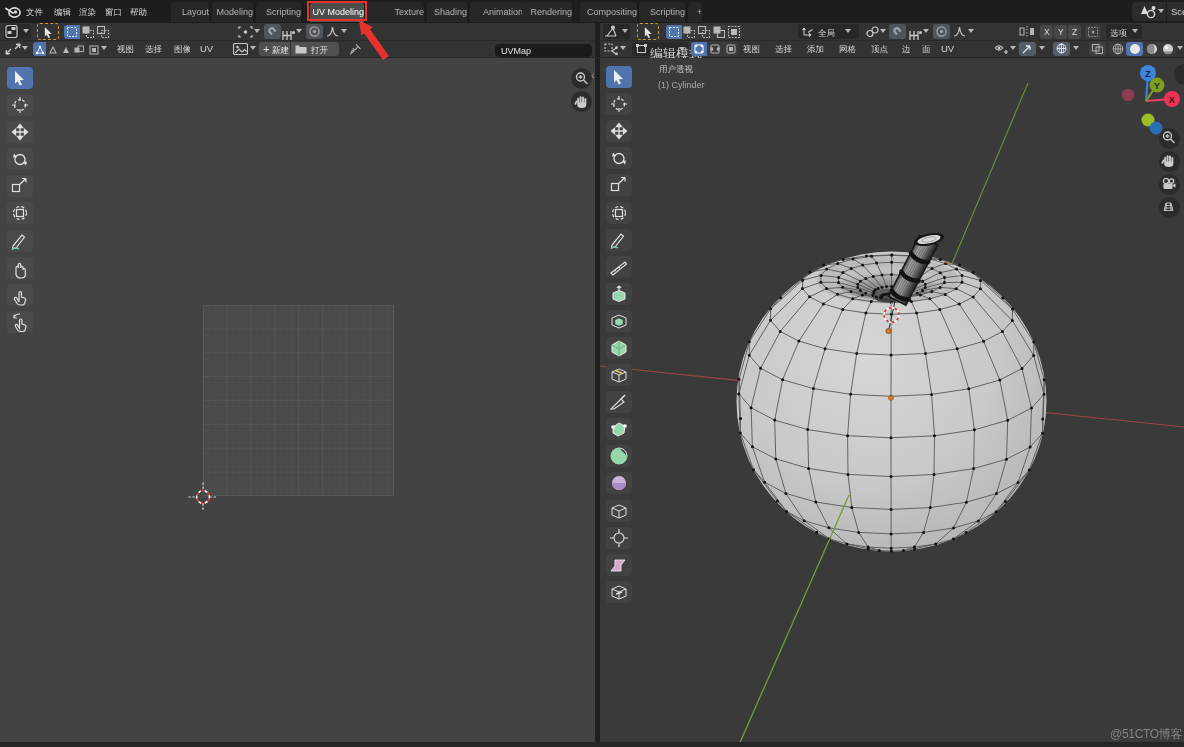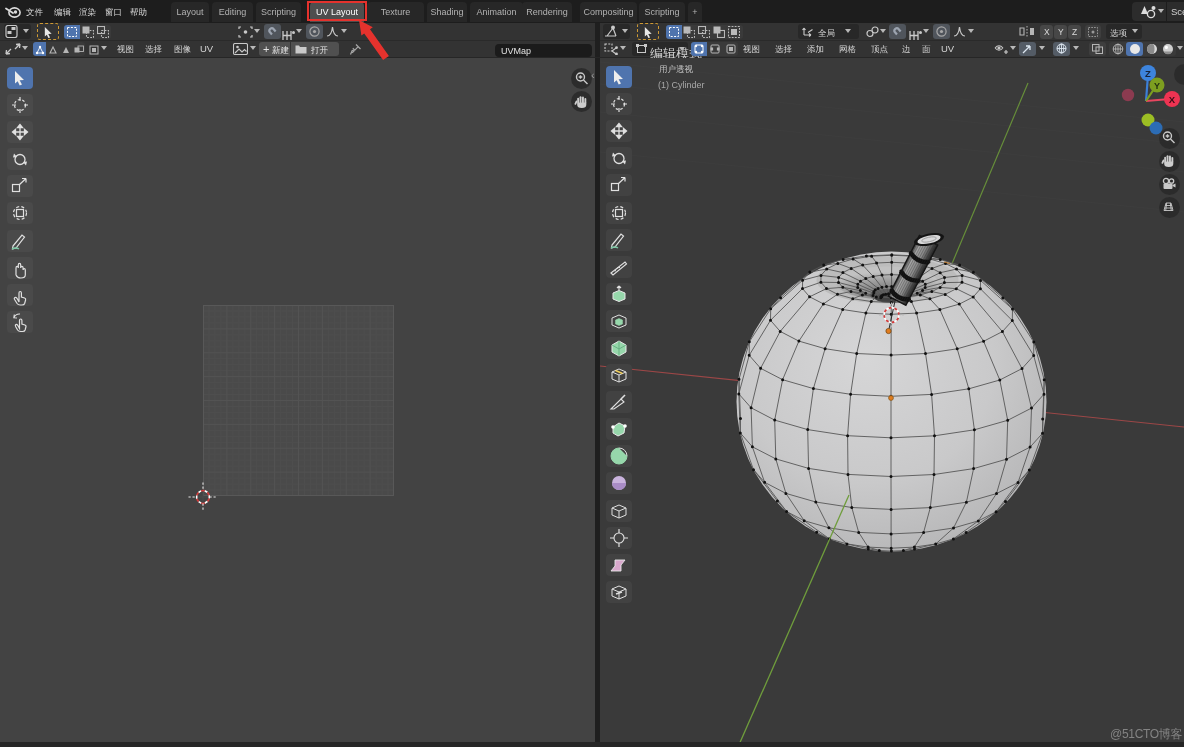"Layout" .tab { text-align: center -> right }
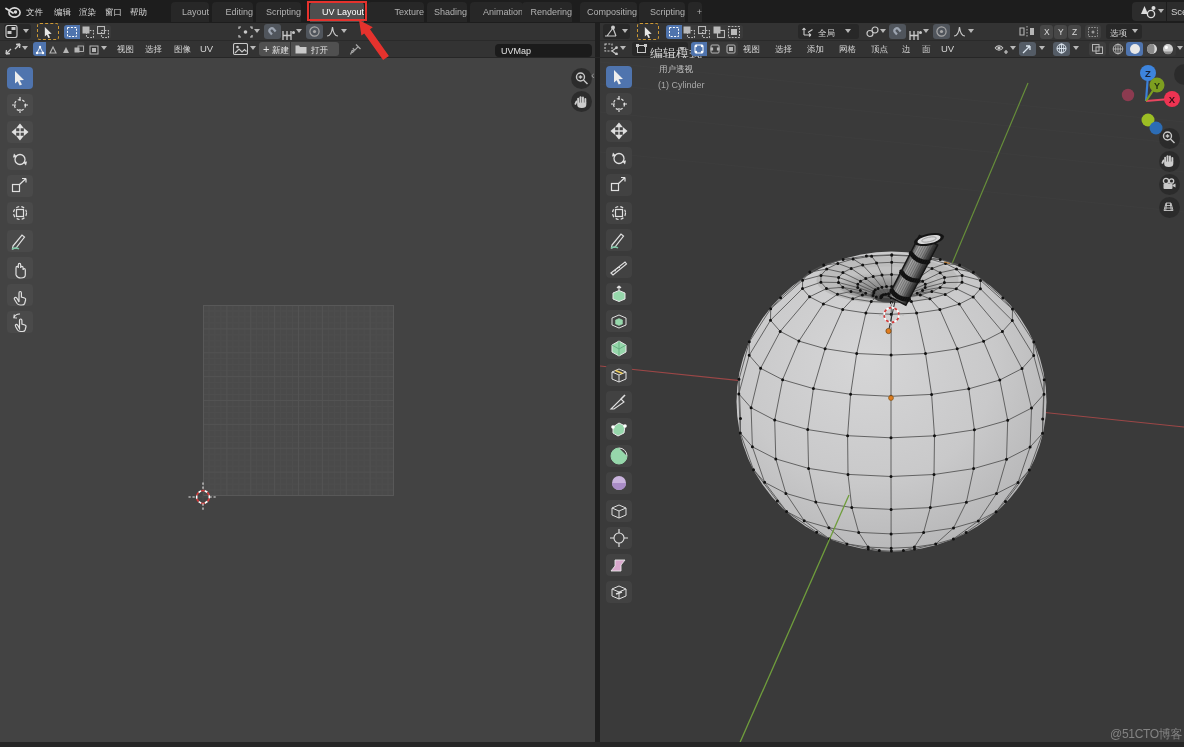"Editing" div.tab { text: Editing -> Modeling }
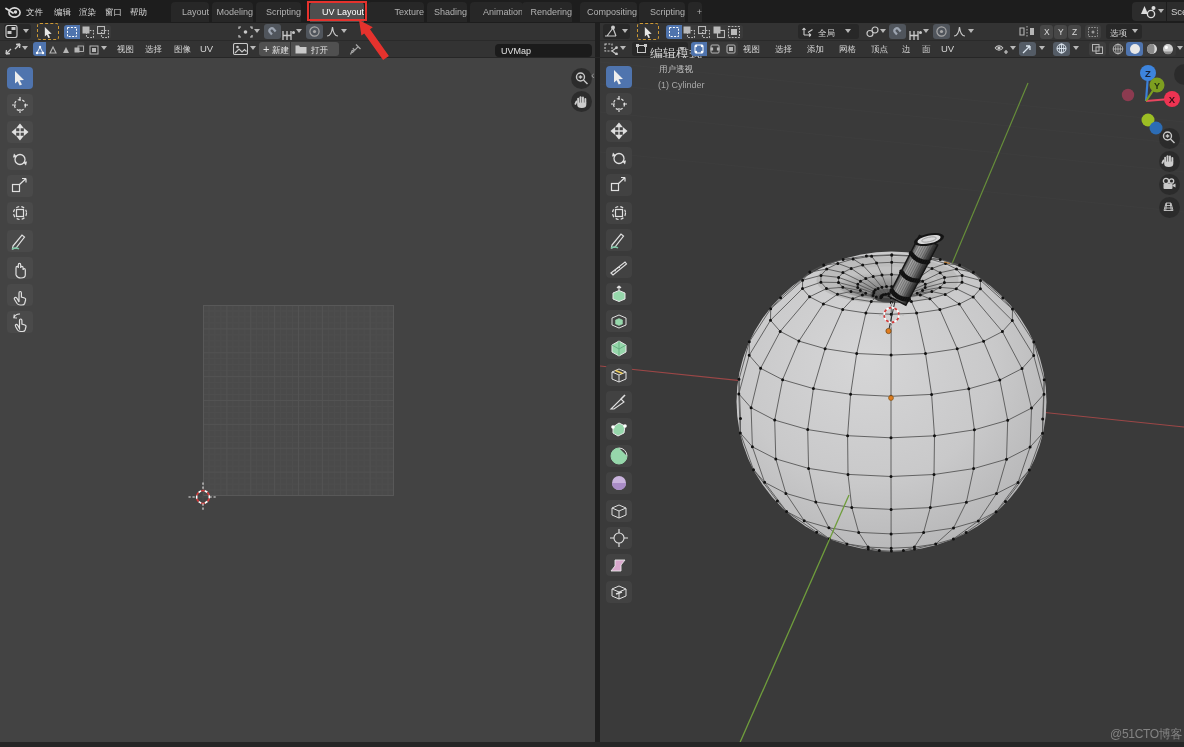"UV Layout" div.tab { text: Layout -> Modeling }
